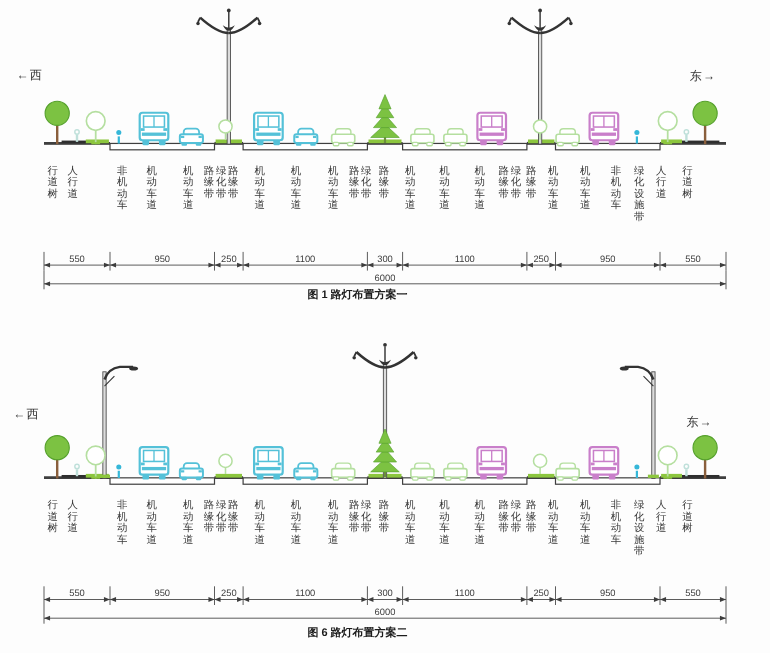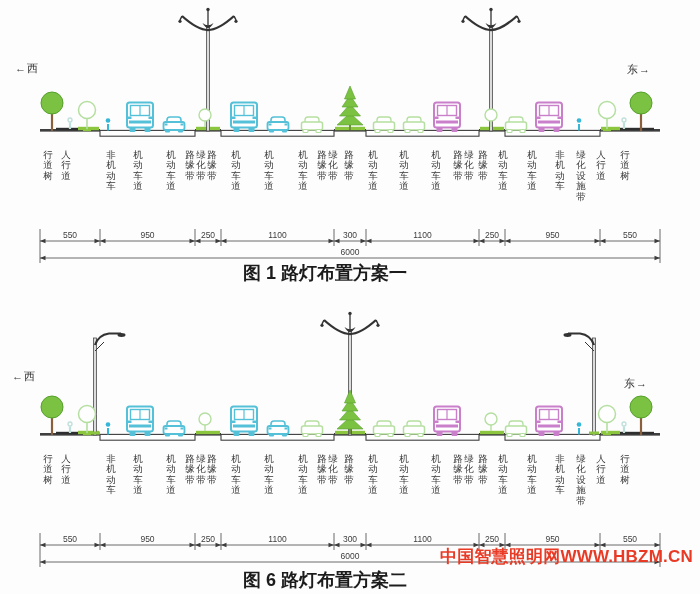"图 1 路灯布置方案一" .caption { font-size: 18px -> 10px }
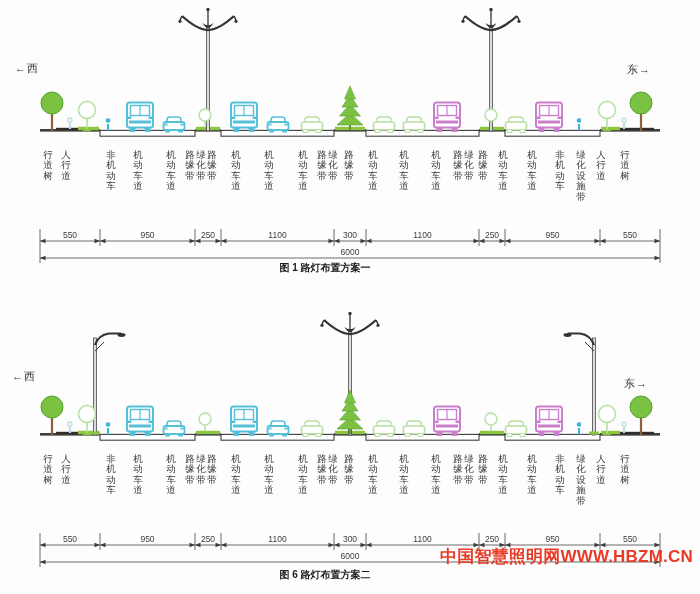"中国智慧照明网WWW.HBZM.CN" div.watermark { html: <div>中国智慧照明网WWW.HBZM.CN</div> -> none }
